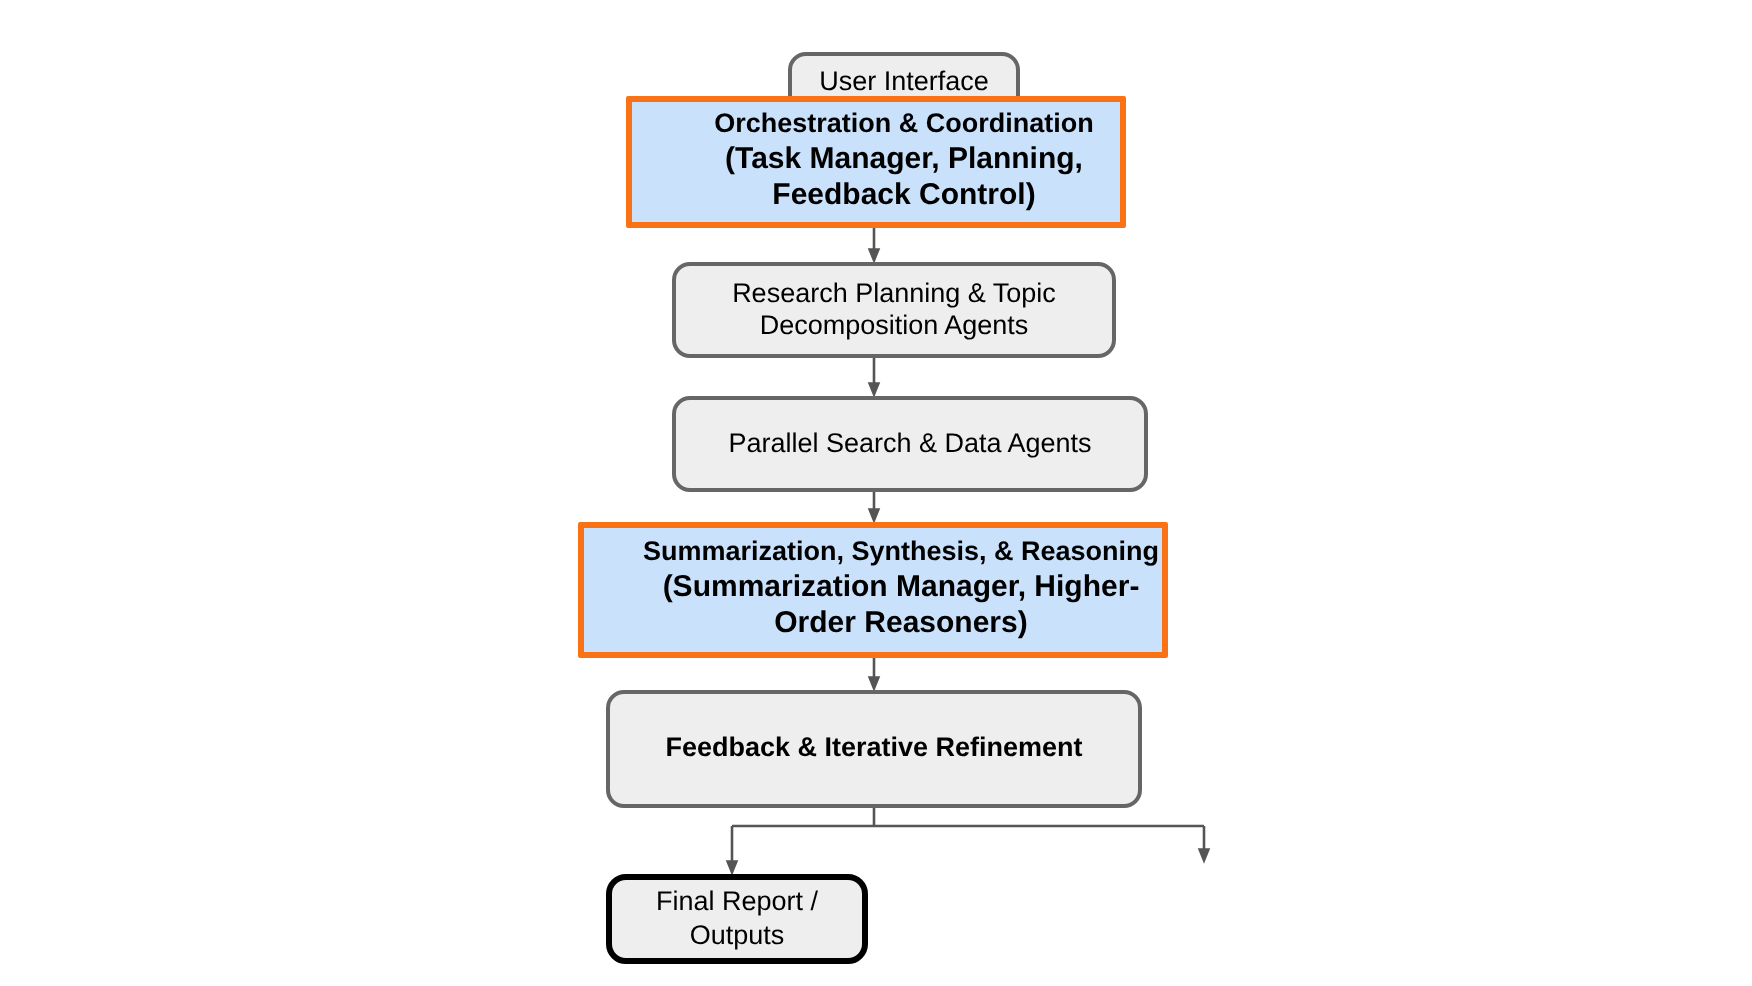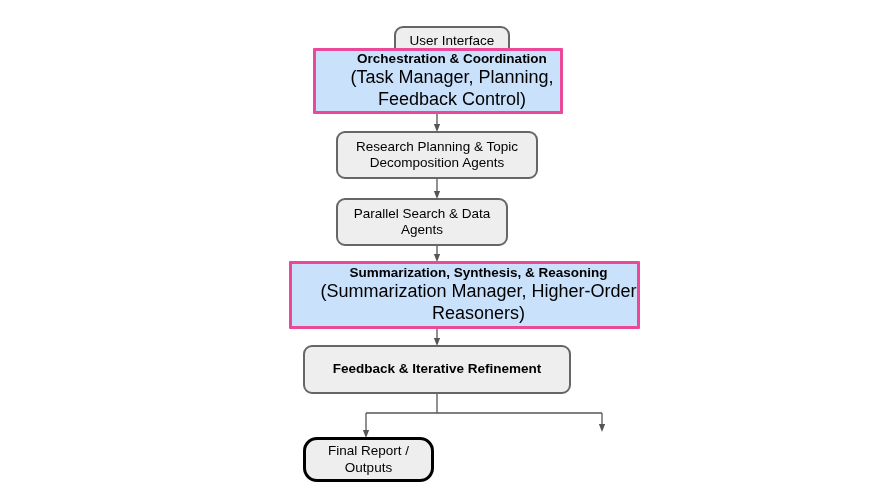"Orchestration & Coordination" .shape-square-blue { border: 3px solid #ec4899 -> 3px solid #f97316 }
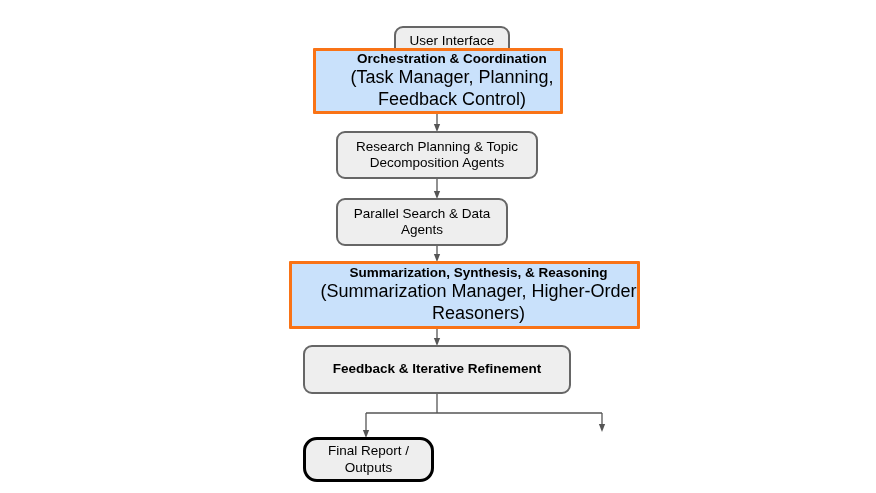"(Task Manager, Planning, Feedback" .node .subtitle { font-size: 18px -> 15px; font-weight: normal -> bold }
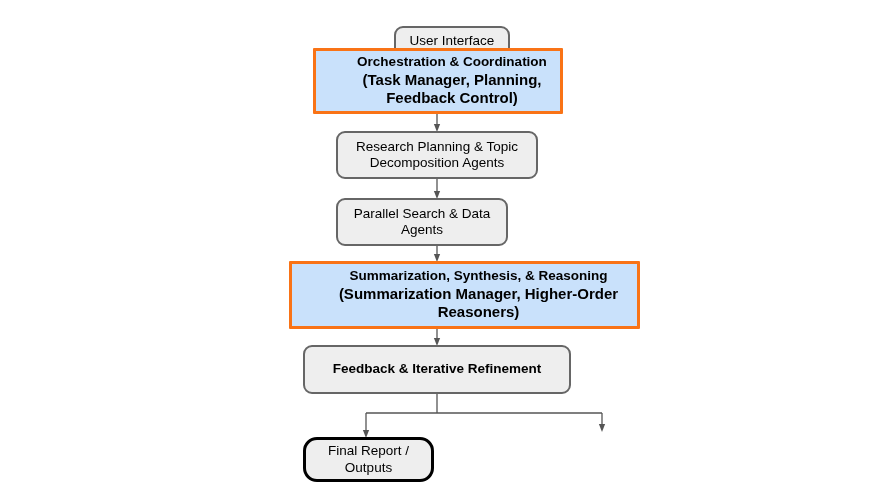"Research Planning & Topic Decomposition" #node-research-planning { width: 202px -> 222px }
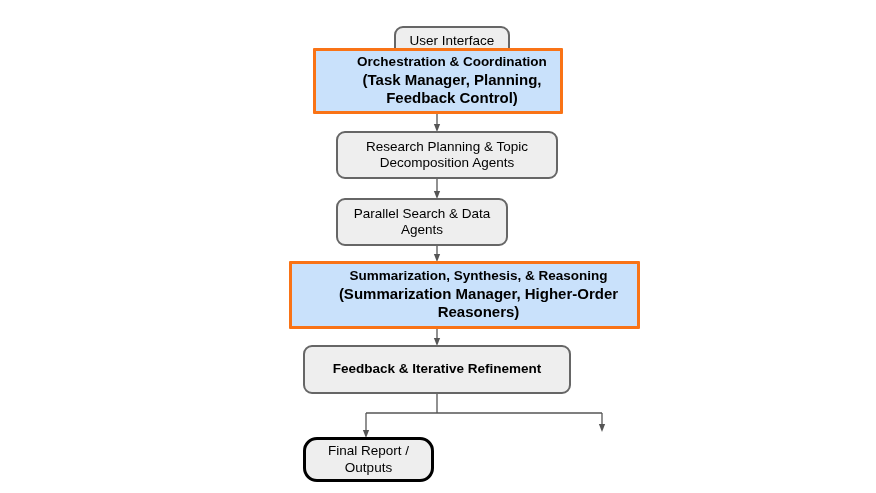"Parallel Search & Data Agents" #node-parallel-search { width: 172px -> 238px }
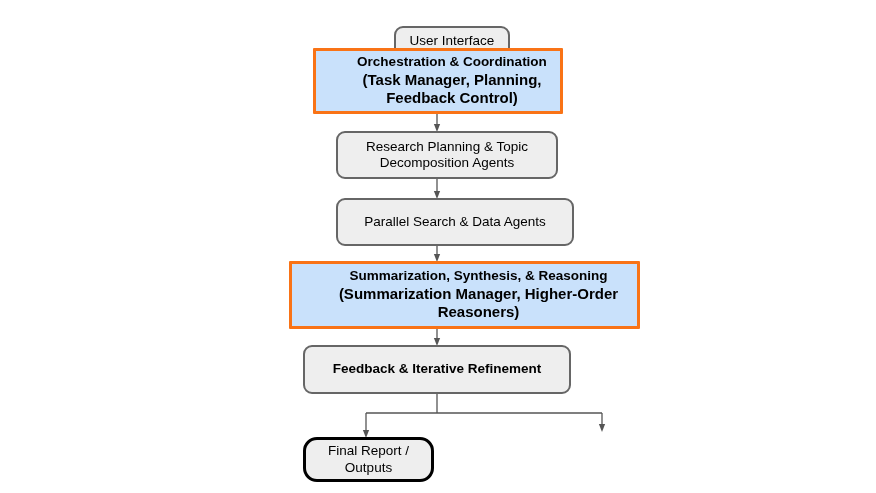"Summarization, Synthesis, & Reasoning" #node-summarization { width: 351px -> 295px }
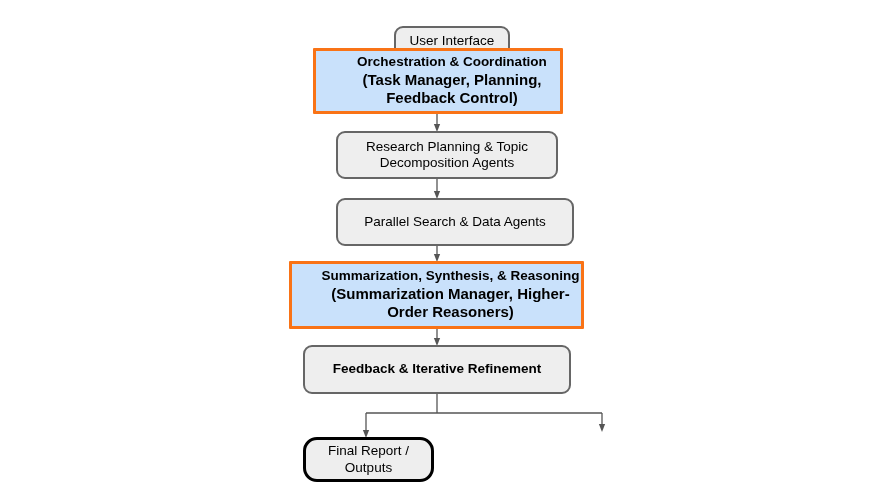"Feedback & Iterative Refinement" #node-feedback { height: 49px -> 59px }
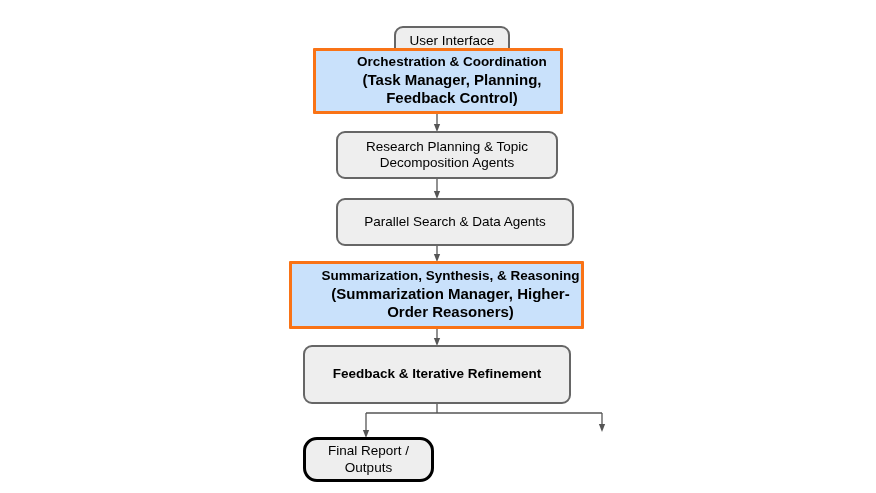"Final Report / Outputs" #node-final-report { border-radius: 14px -> none }
